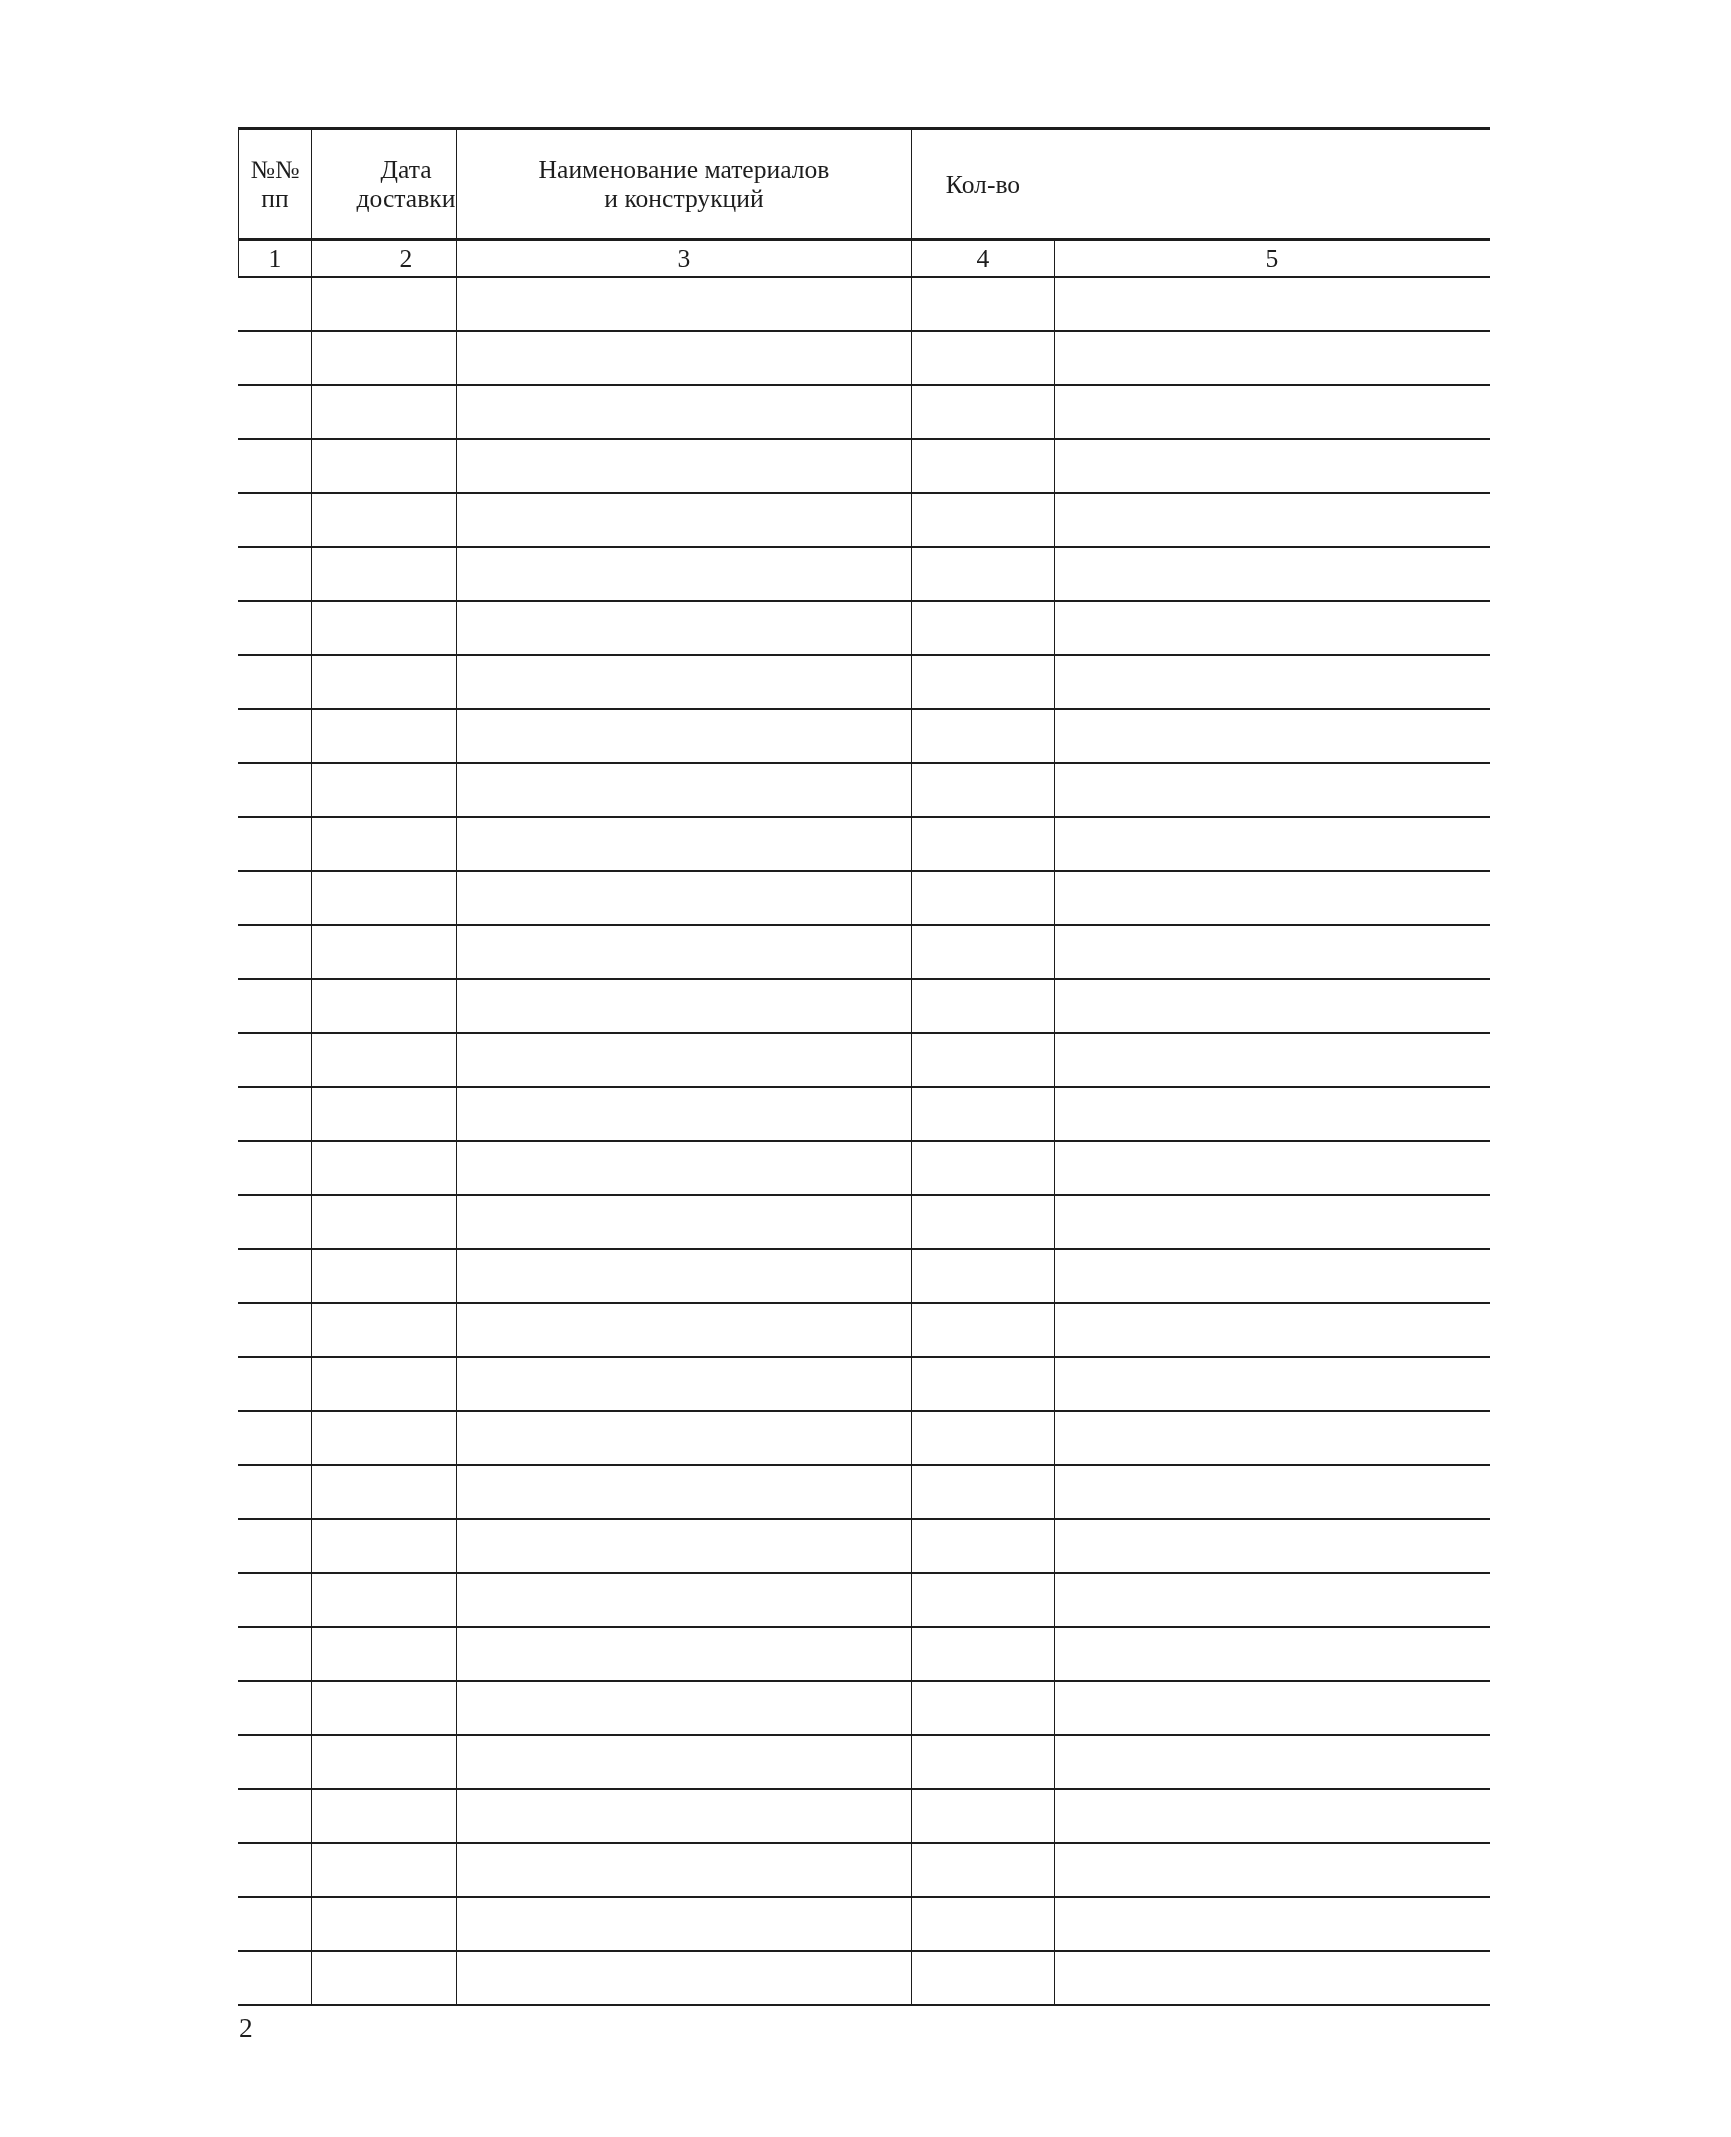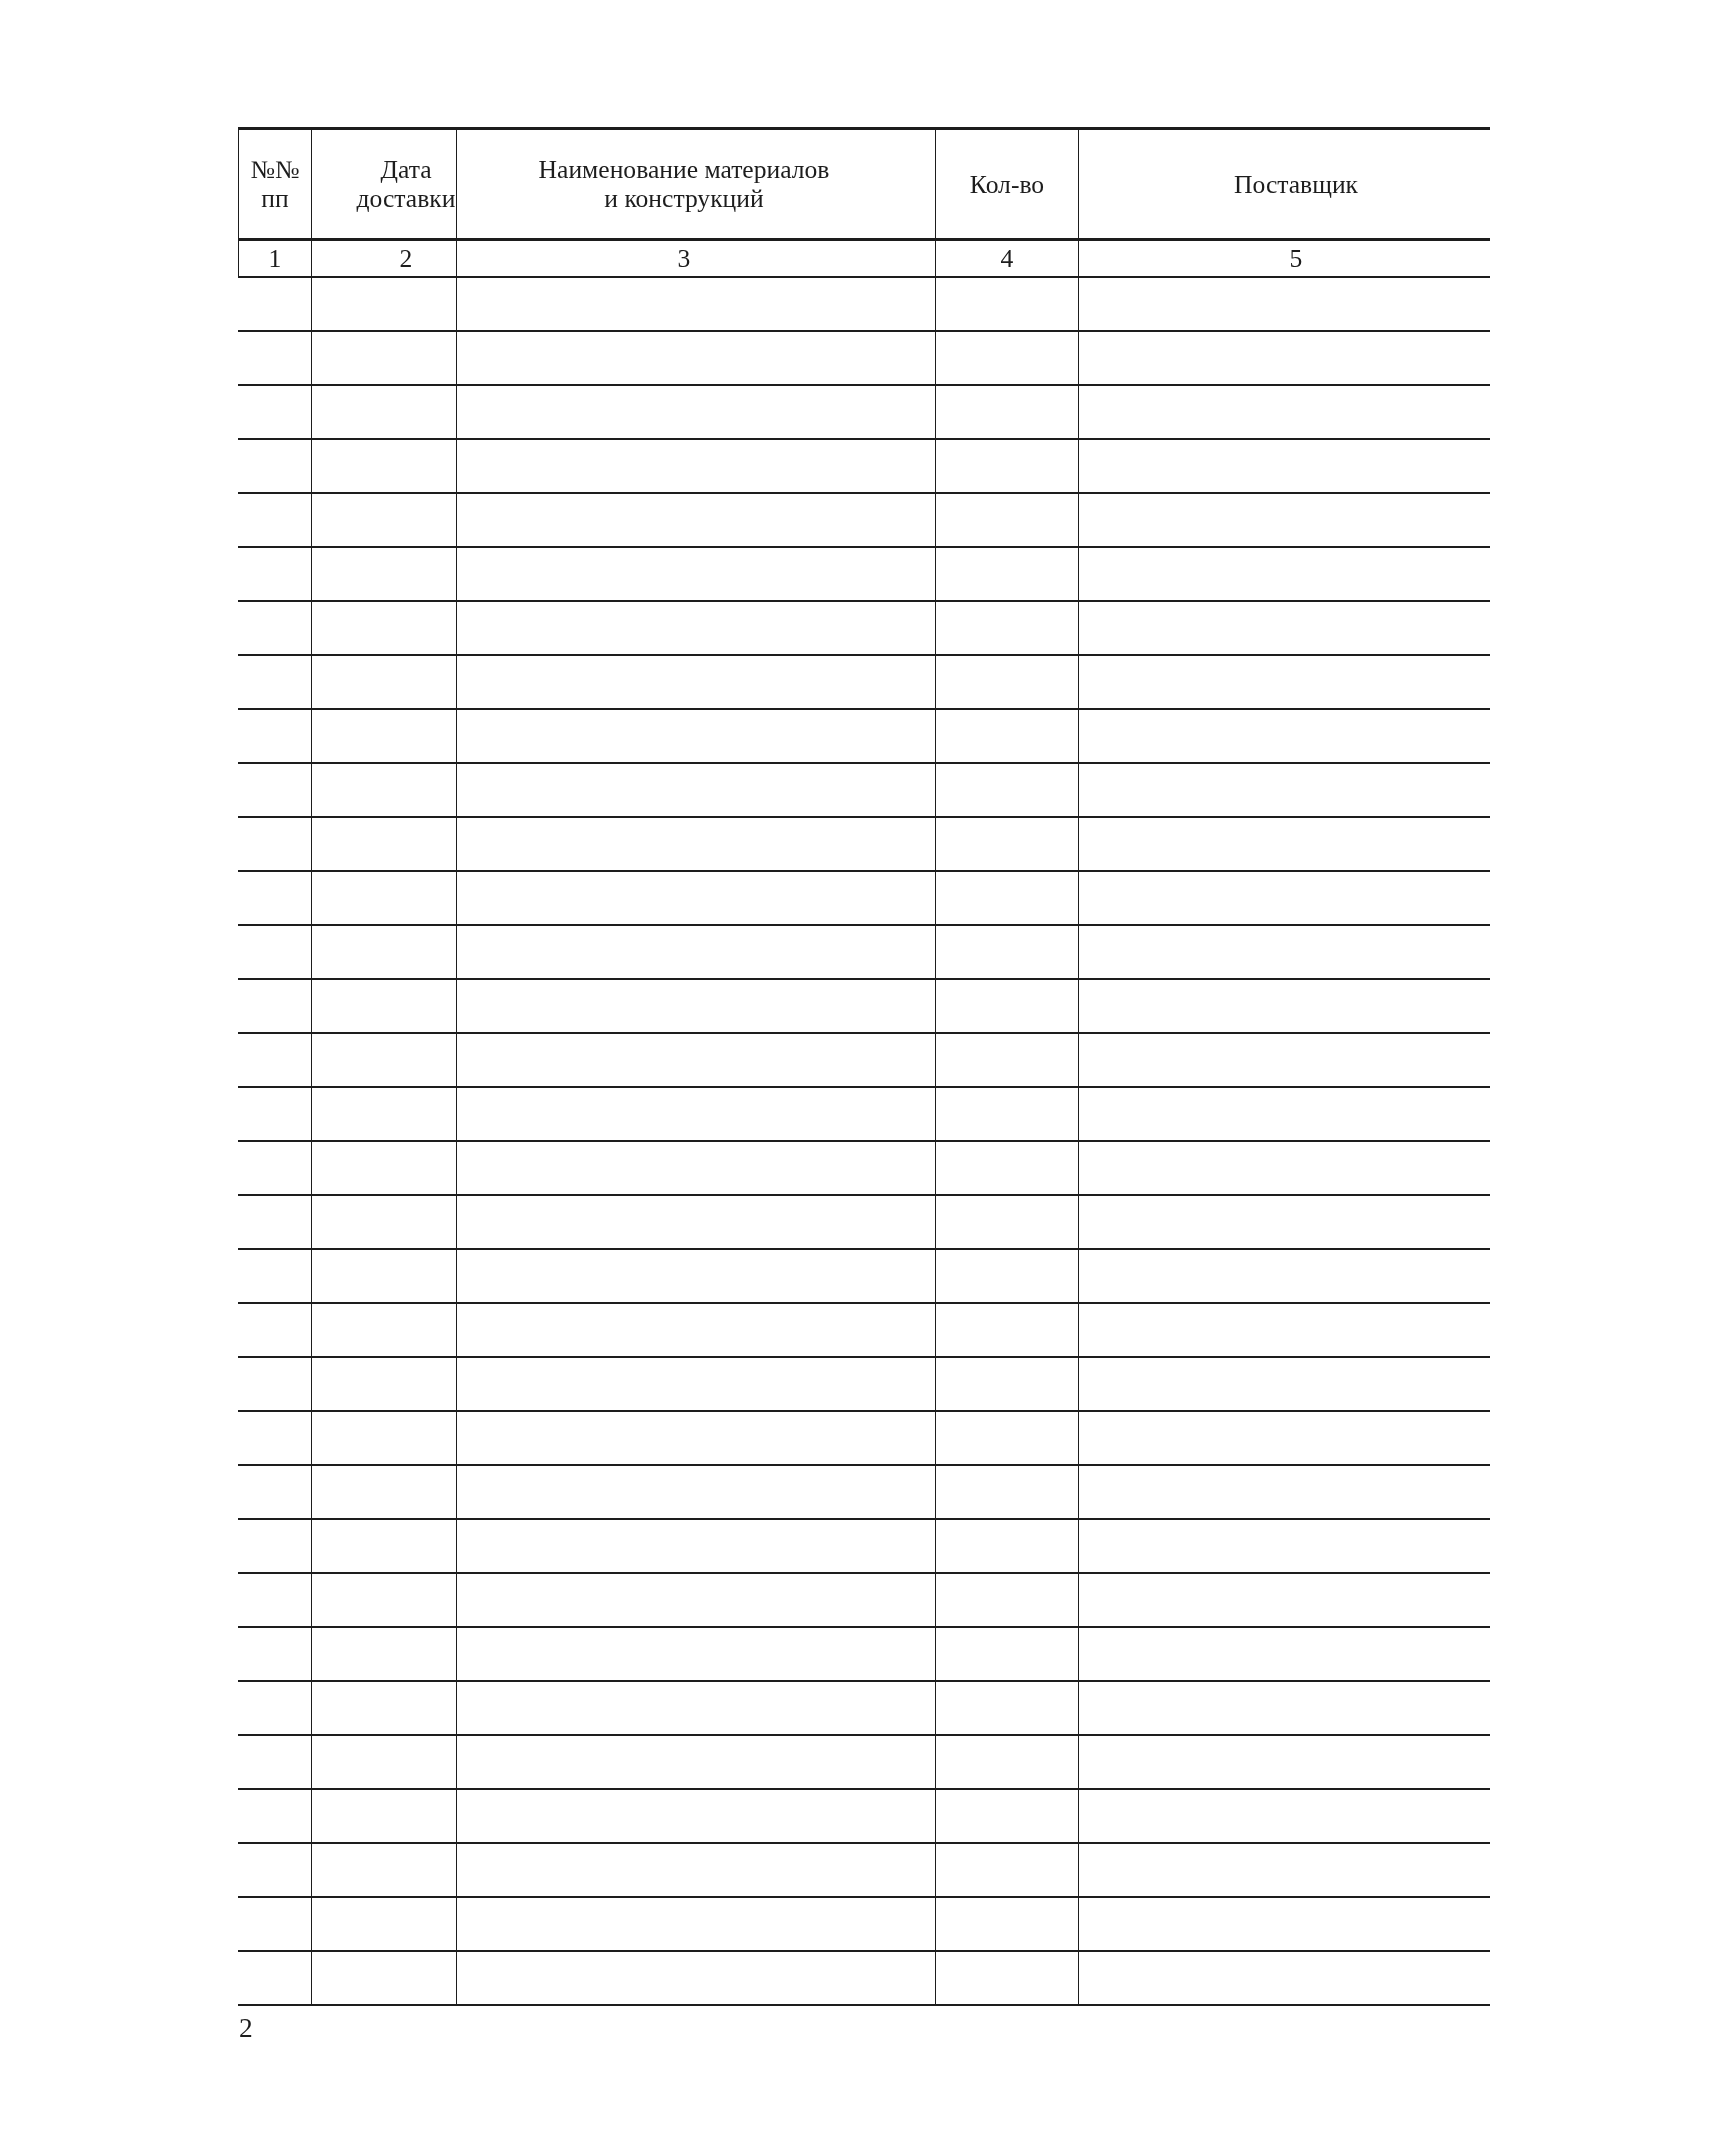"Кол-во" .col-4 { margin-left: 24px -> none }
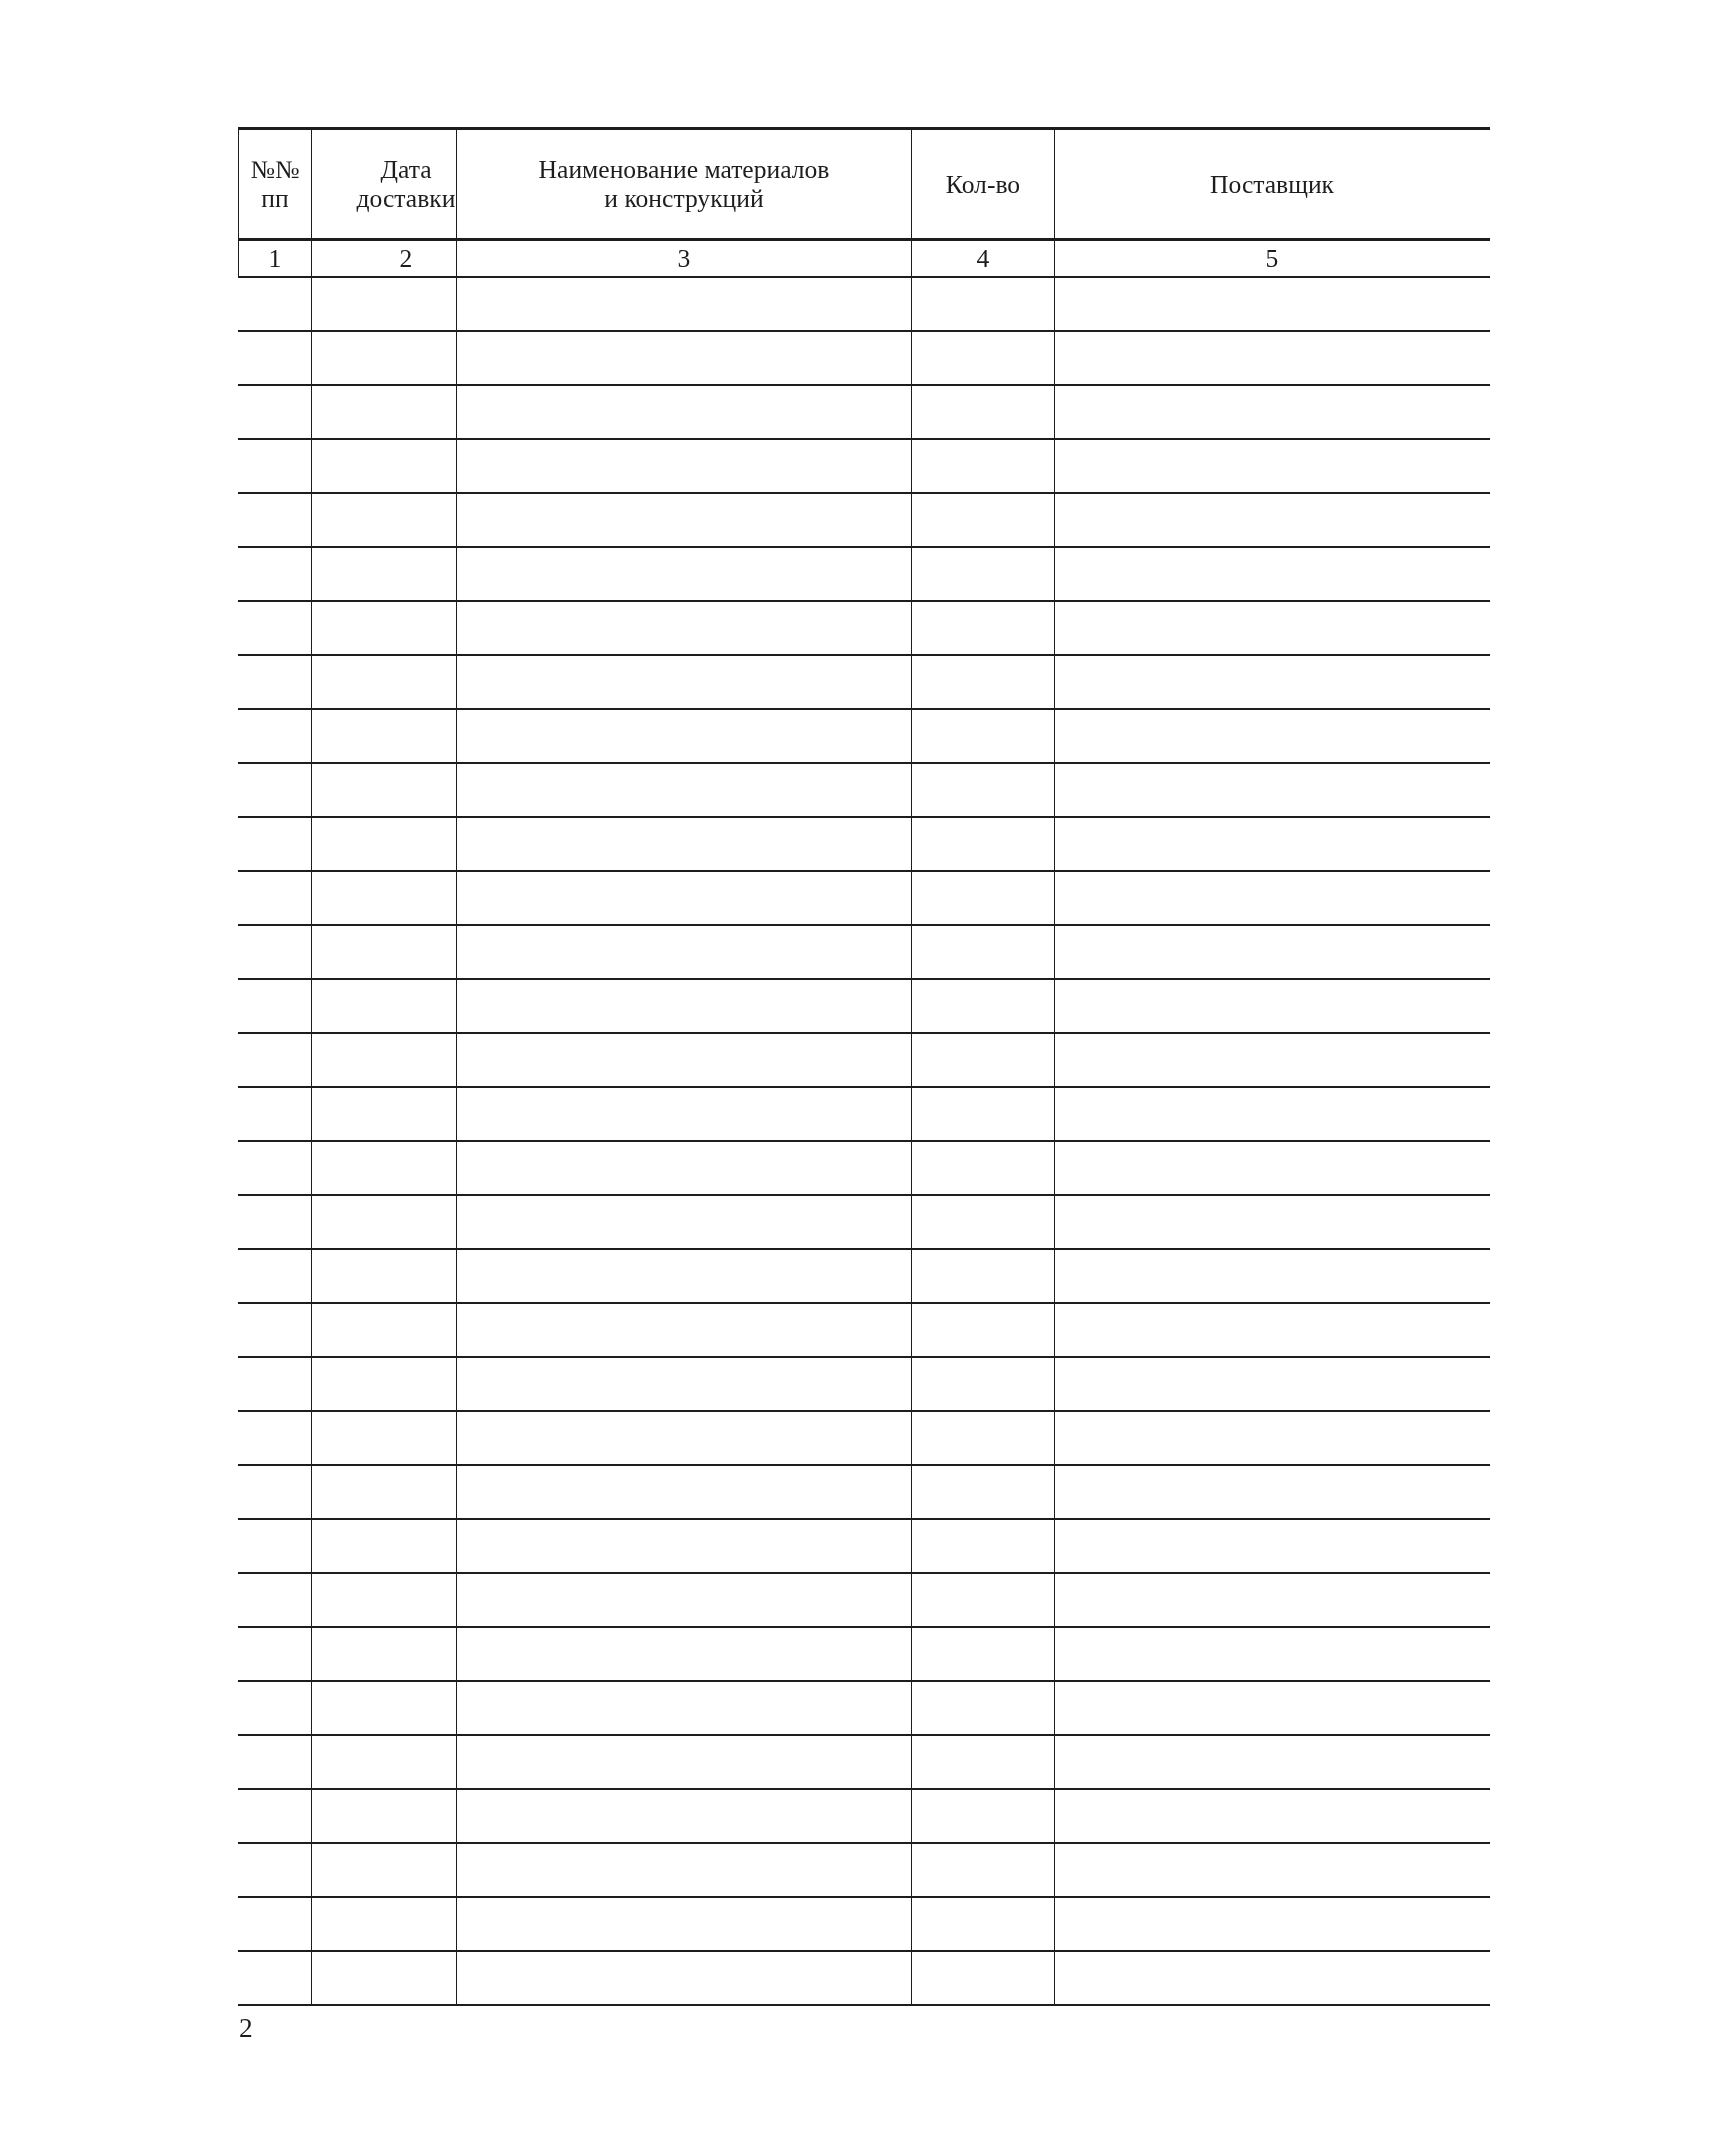"Поставщик" div.cell { html: <div> <span>Поставщик</span> <span></span> </div> -> none }
